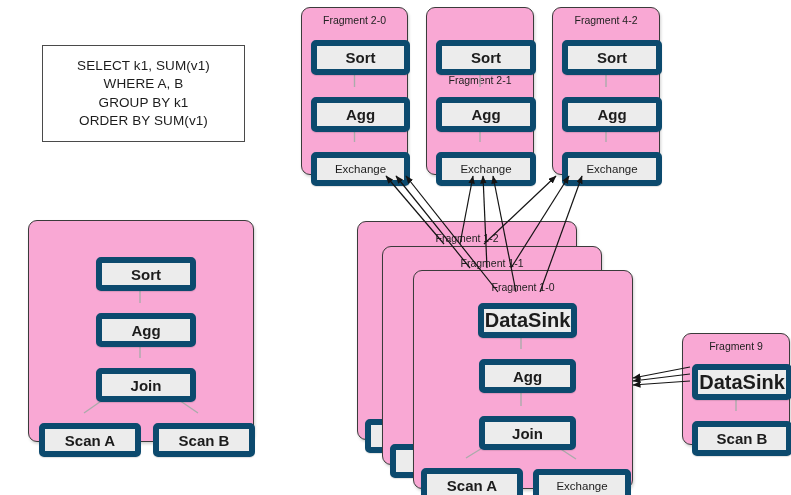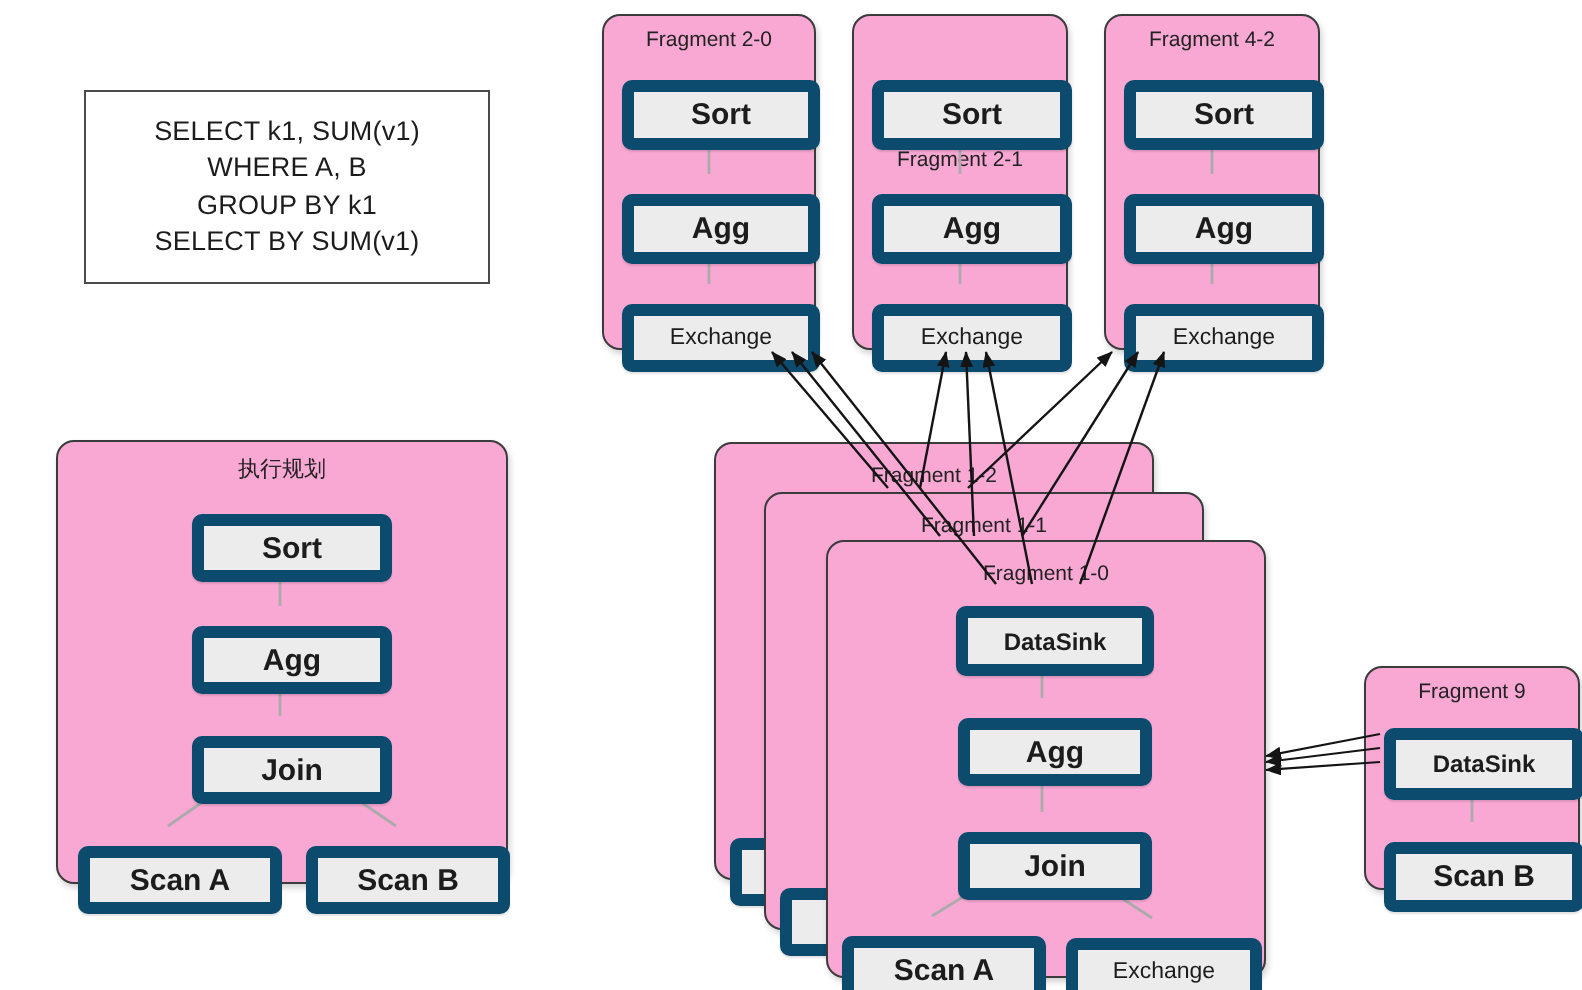"SELECT BY SUM(v1)" div { text: SELECT -> ORDER }
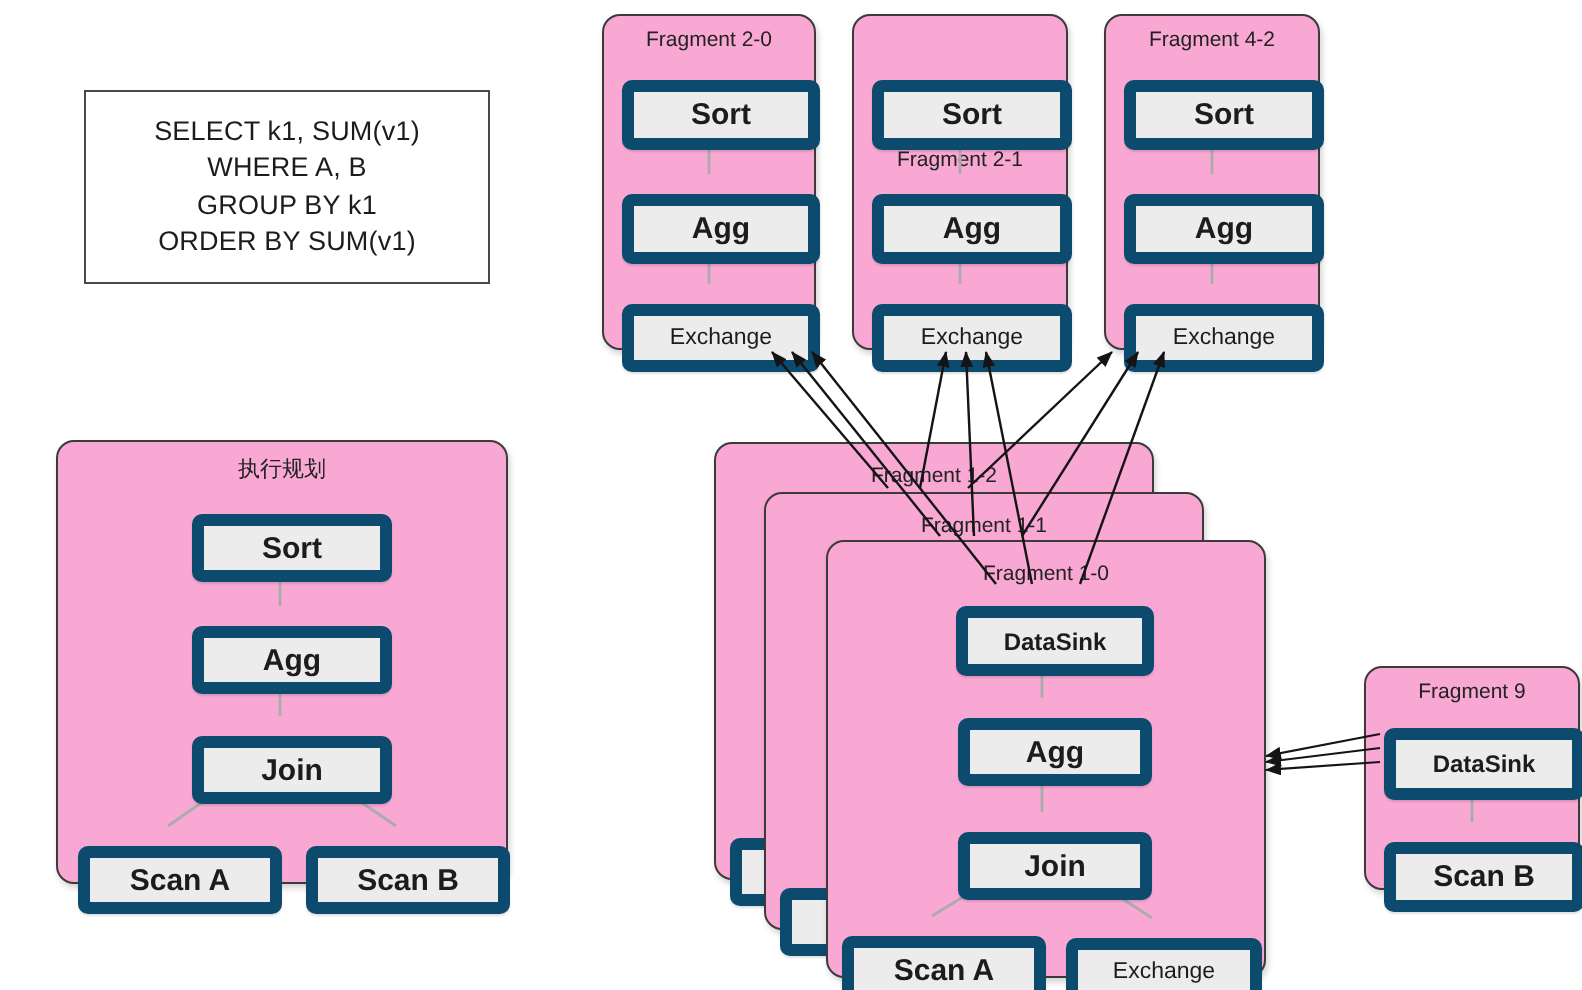"执行规划" div.frame-title { html: <div>执行规划</div> -> none }
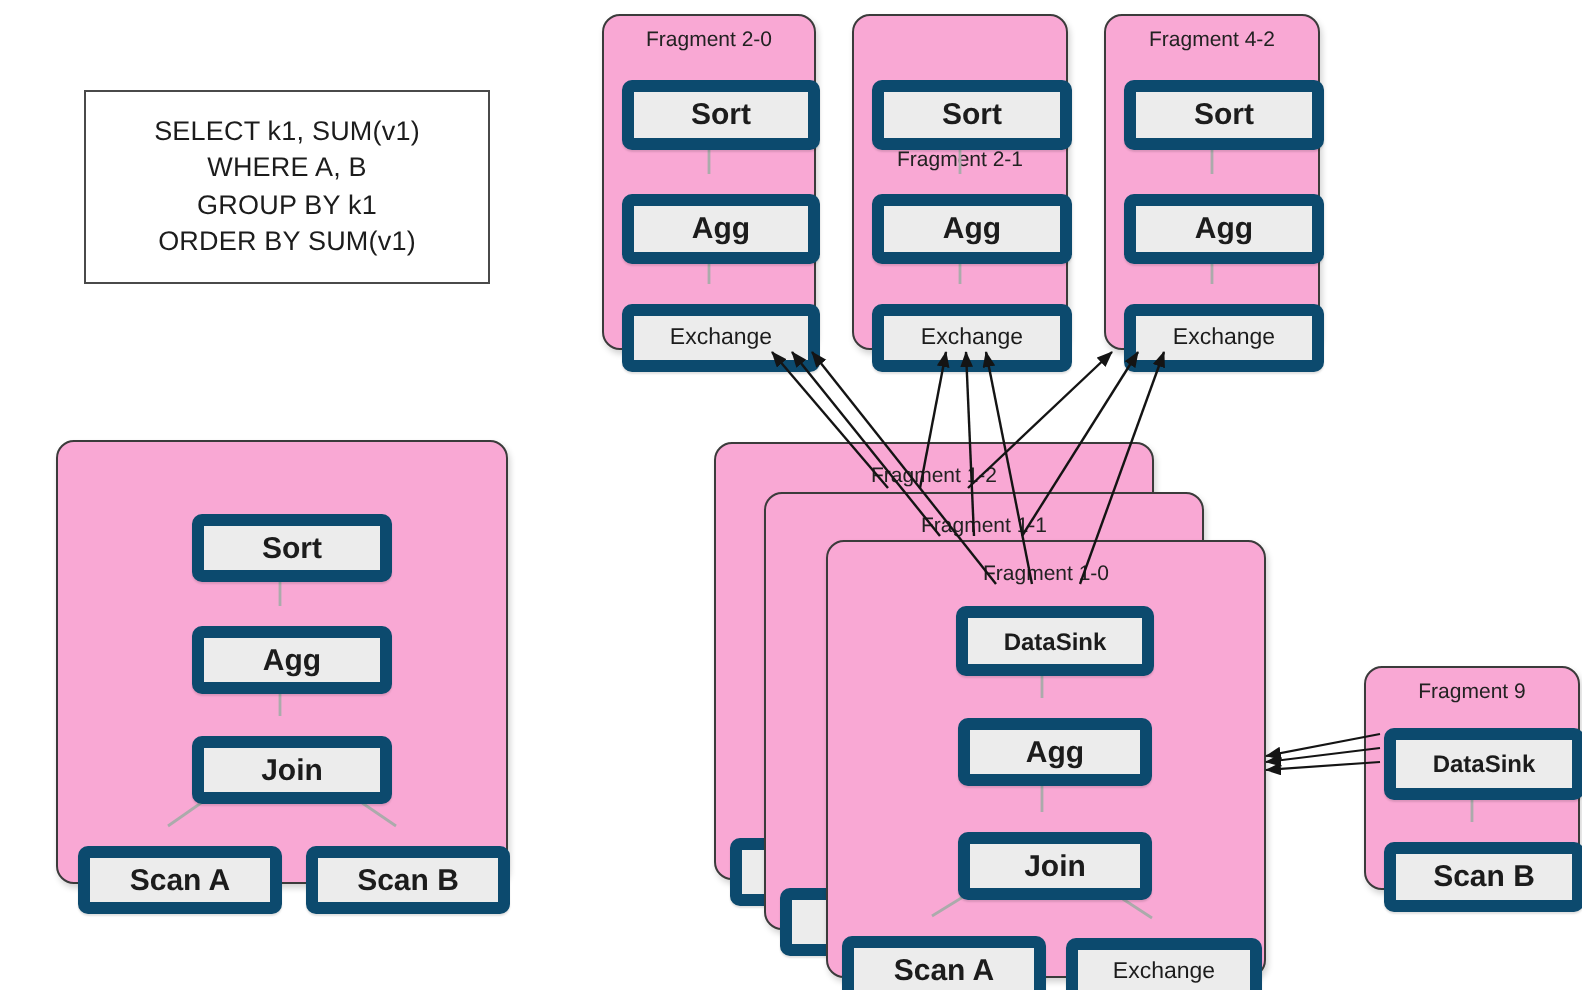"DataSink" .node.mid { font-size: 12px -> 20px }
